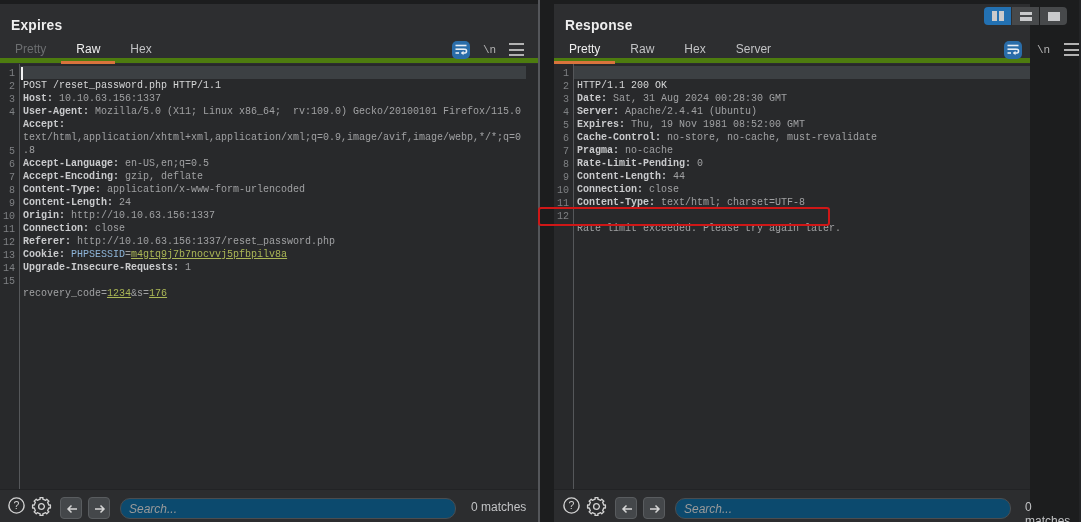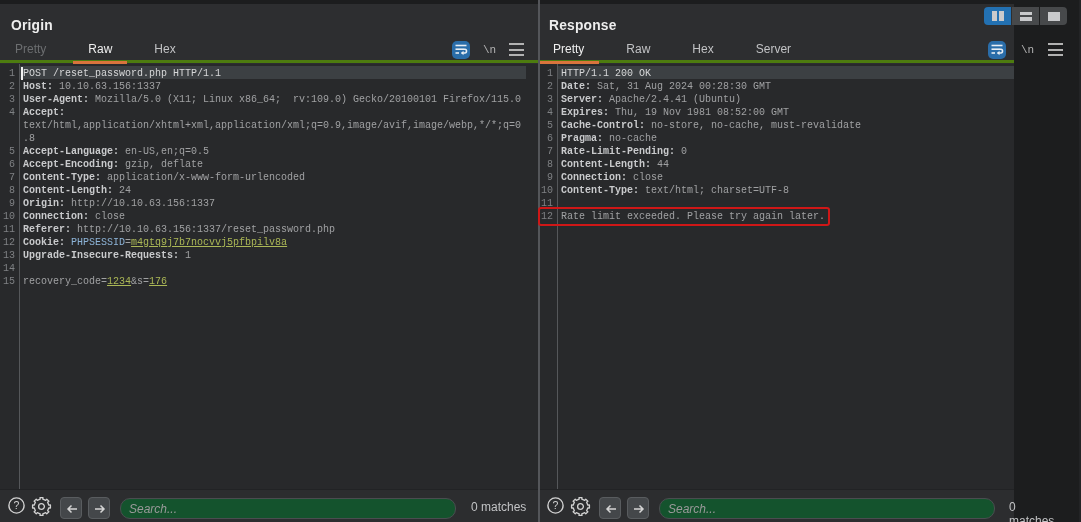"Origin" div.ptitle { text: Origin -> Expires }
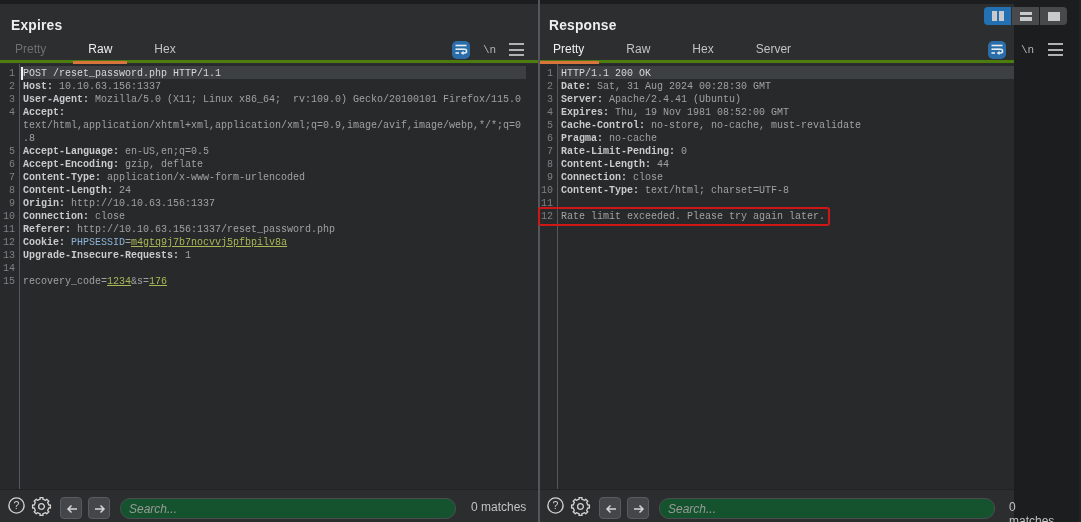"Response" #pR { left: 538px -> 554px }
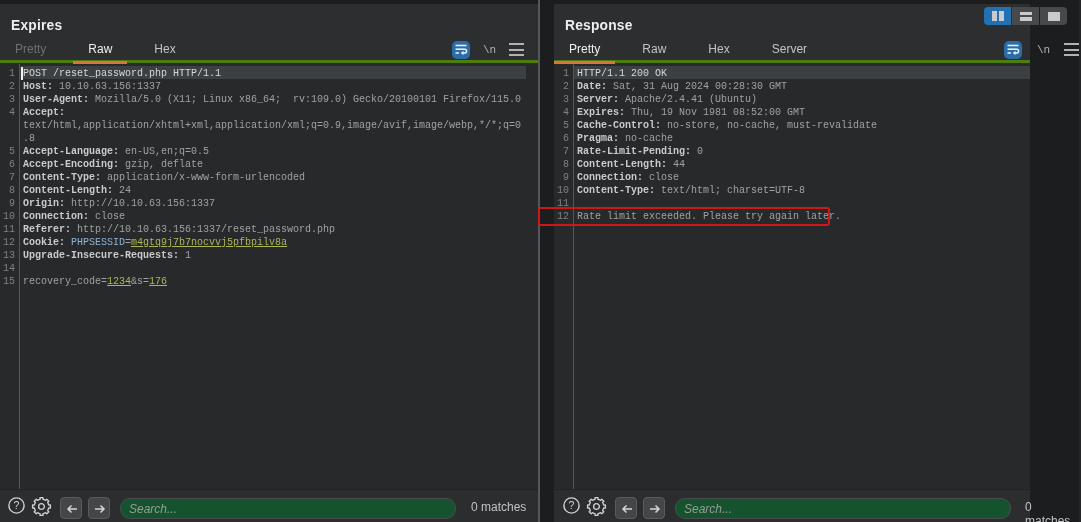"Pretty" .tabs { border-bottom: 3px solid #4d7c0f -> 5px solid #4d7c0f; gap: 12px -> none }
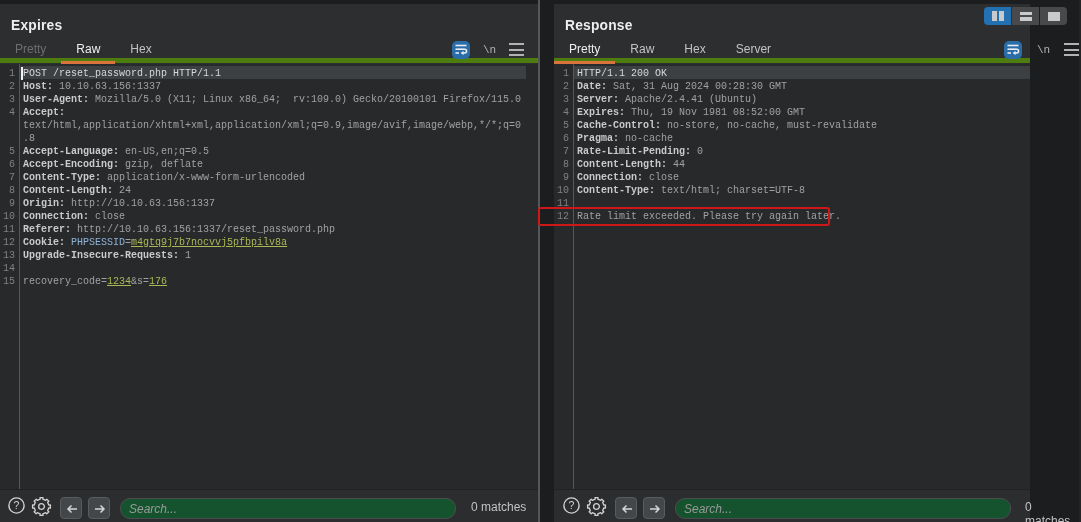"POST /reset_password.php HTTP/1.1" .txt { margin-top: none -> 12px }
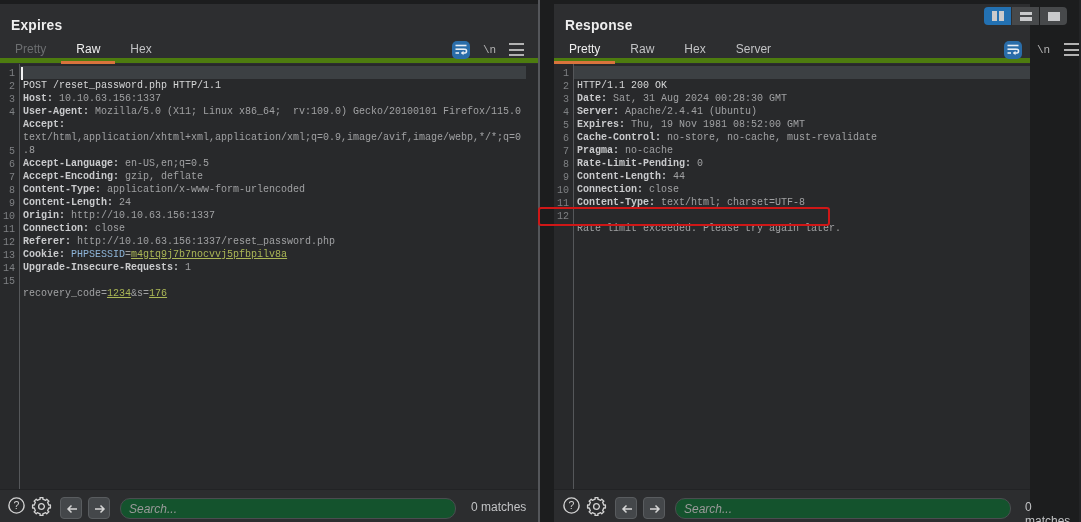"Search..." .sbox { background: #14532d -> #0c4a6e }
